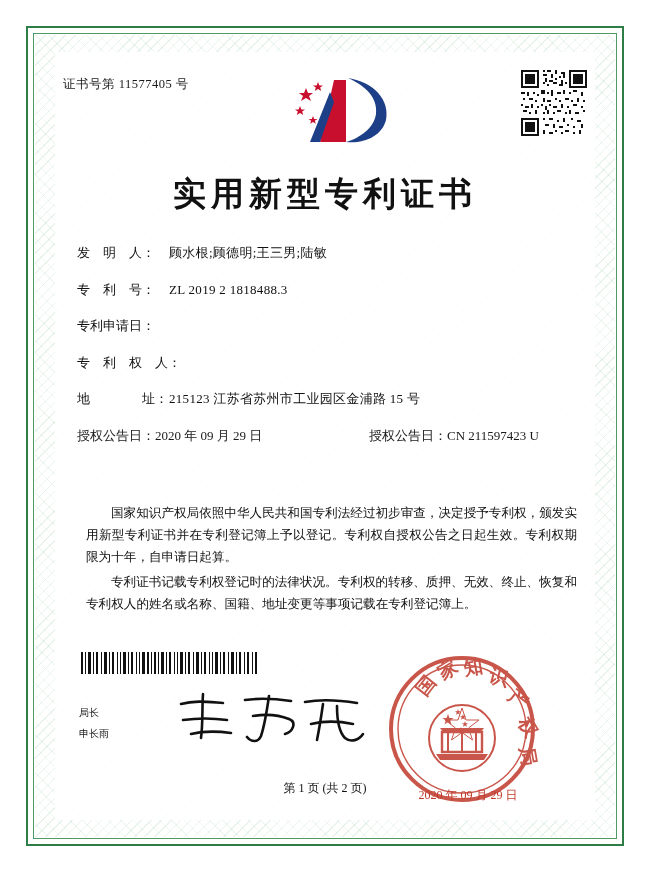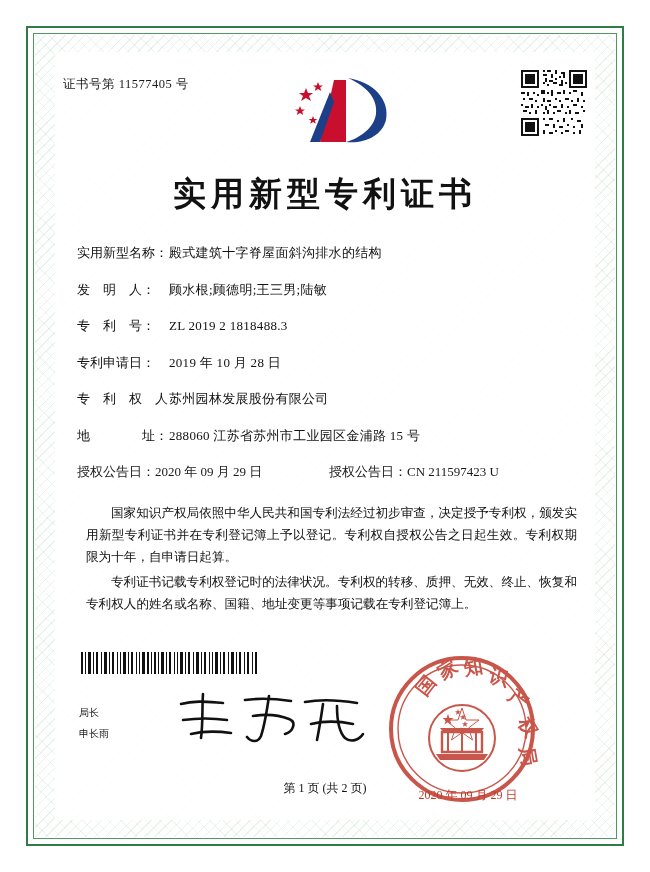"实用新型名称：" div.row { html: <div> <div>实用新型名称：</div> <div>殿式建筑十字脊屋面斜沟排水的结构</div> </div> -> none }
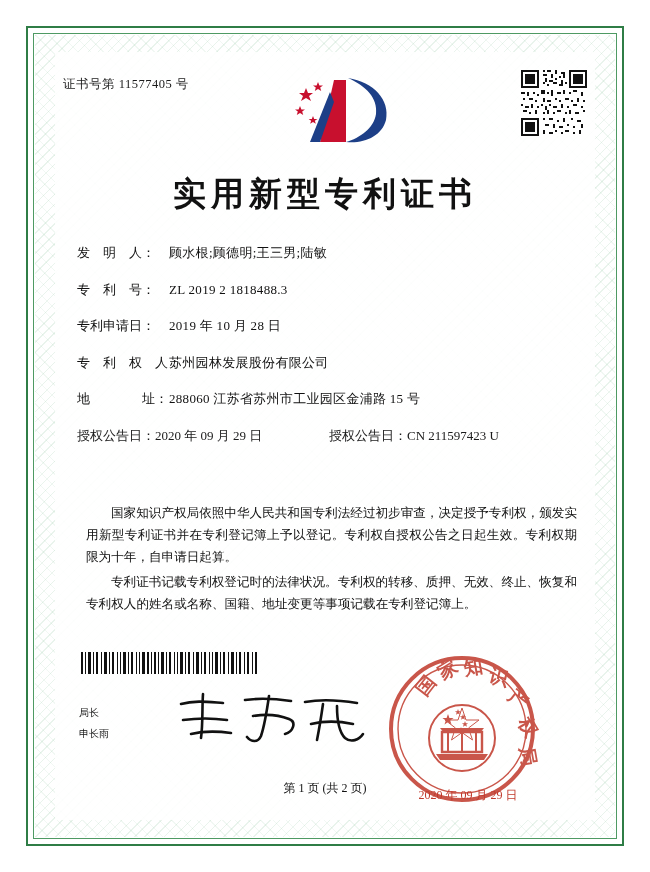"2019 年 10 月 28" div.value { html: <div>2019 年 10 月 28 日</div> -> none }
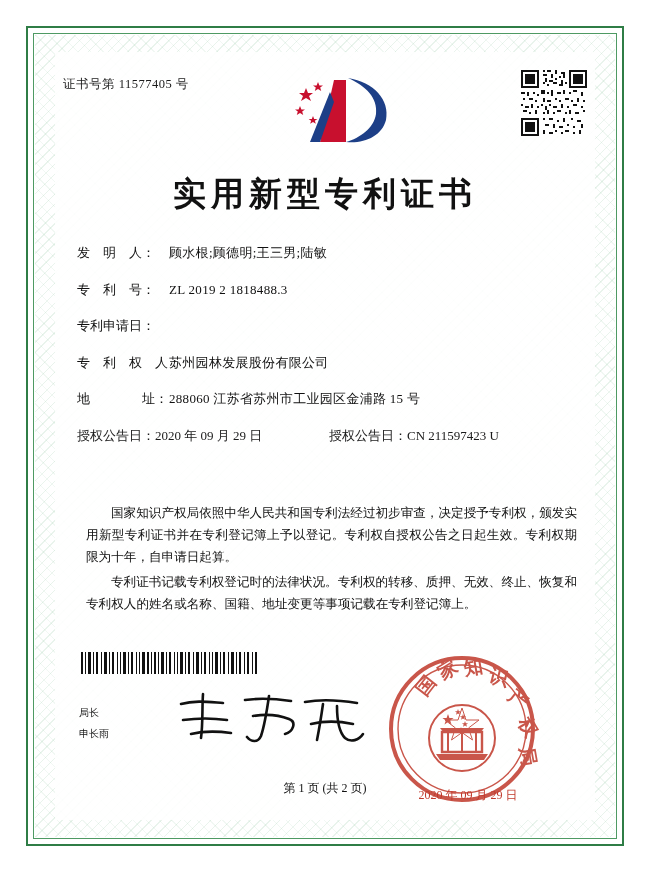"苏州园林发展股份有限公司" div.value { html: <div>苏州园林发展股份有限公司</div> -> none }
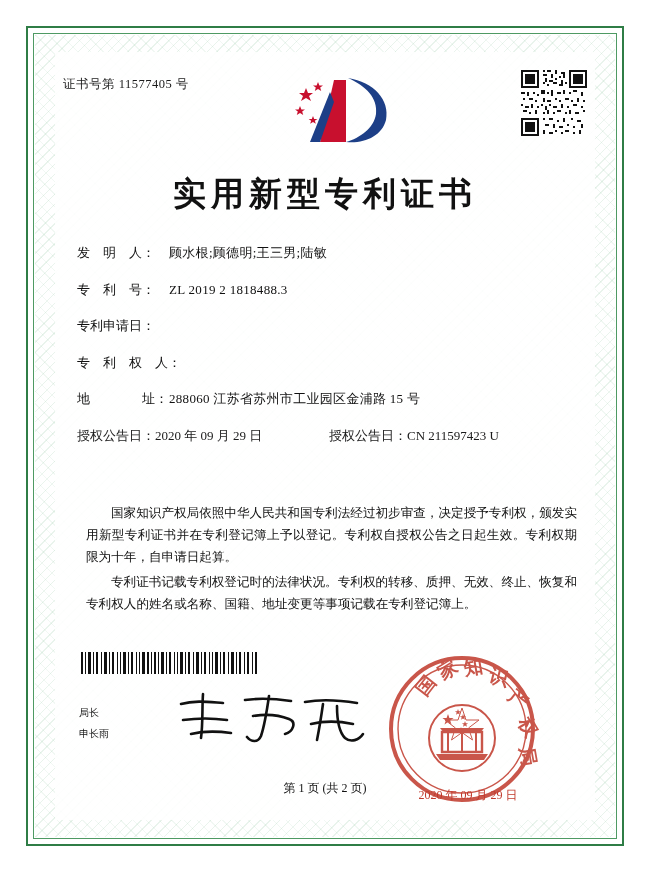"288060 江苏省苏州市工业园区金浦路 15 号" div.value { text: 288060 -> 215123 }
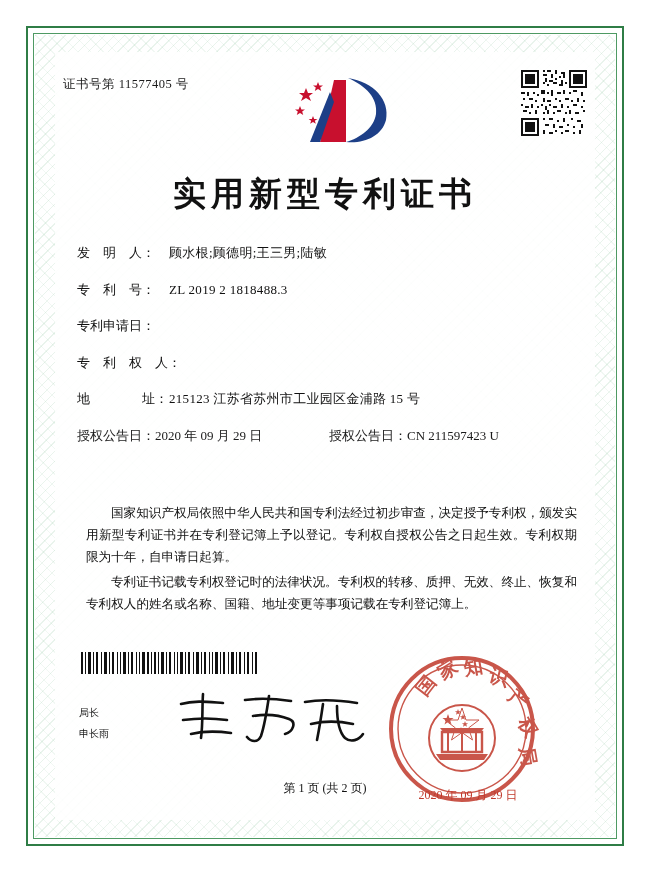"授权公告日：" .row-split { gap: none -> 40px }
